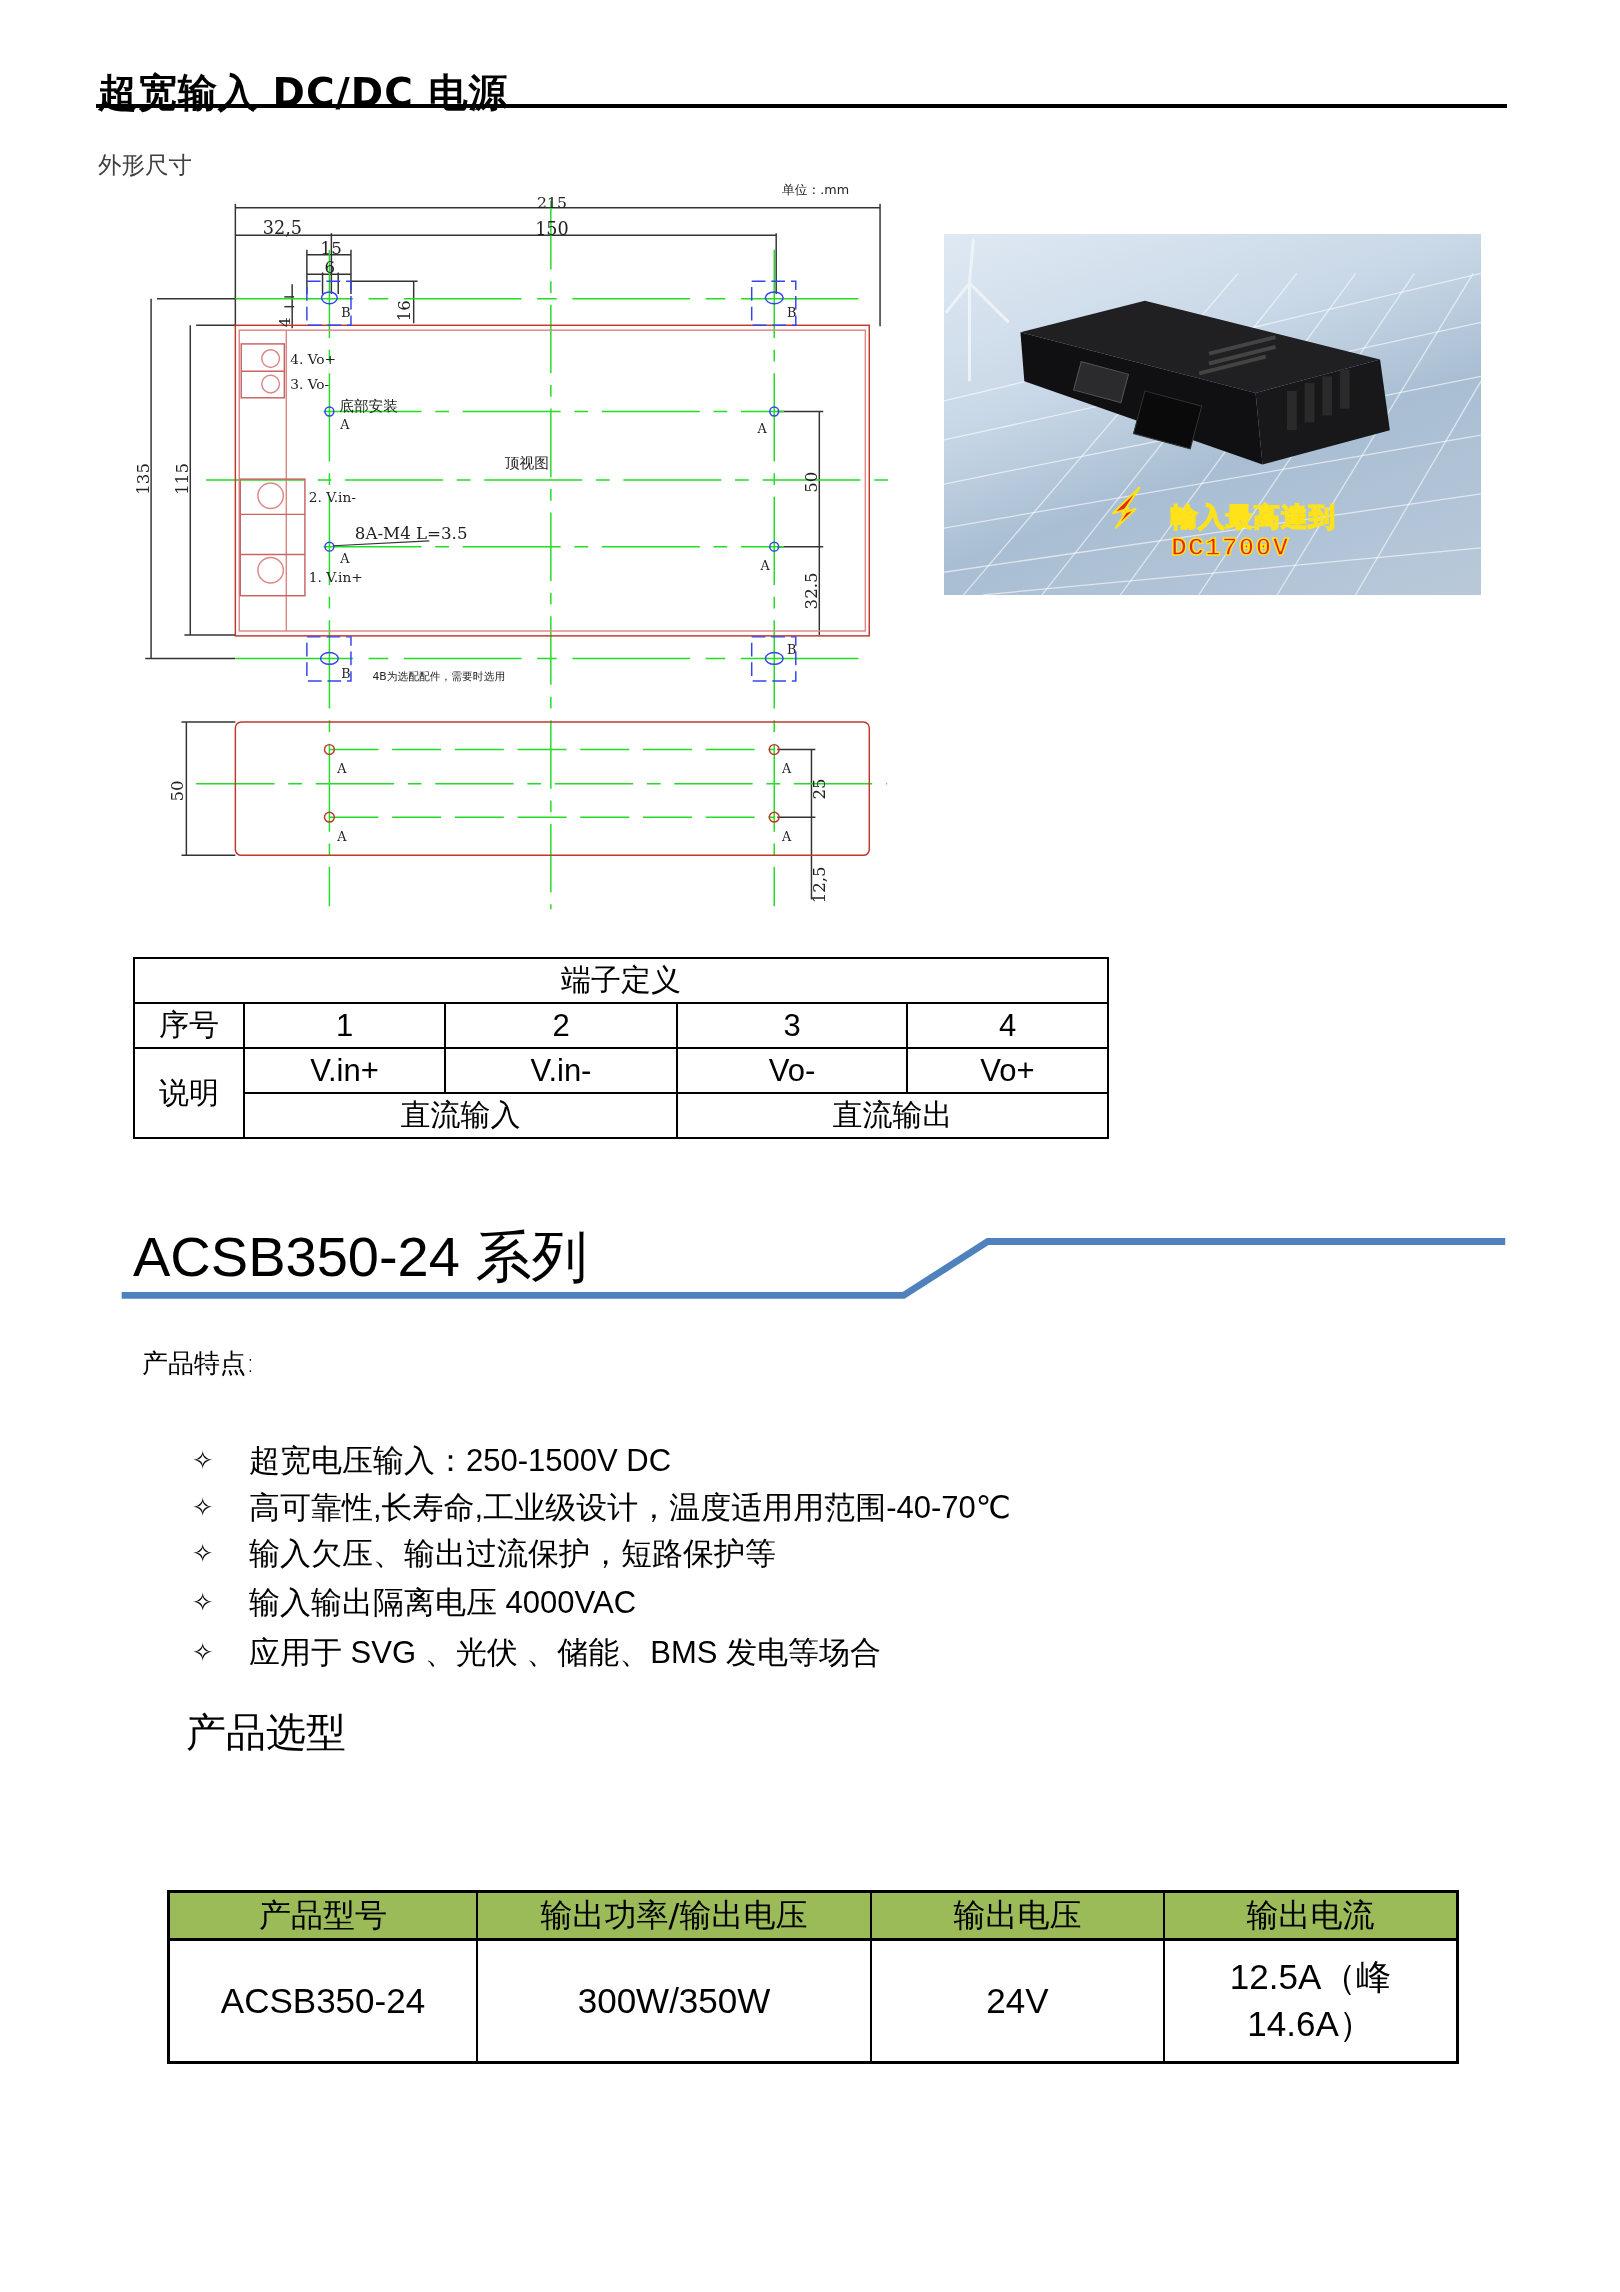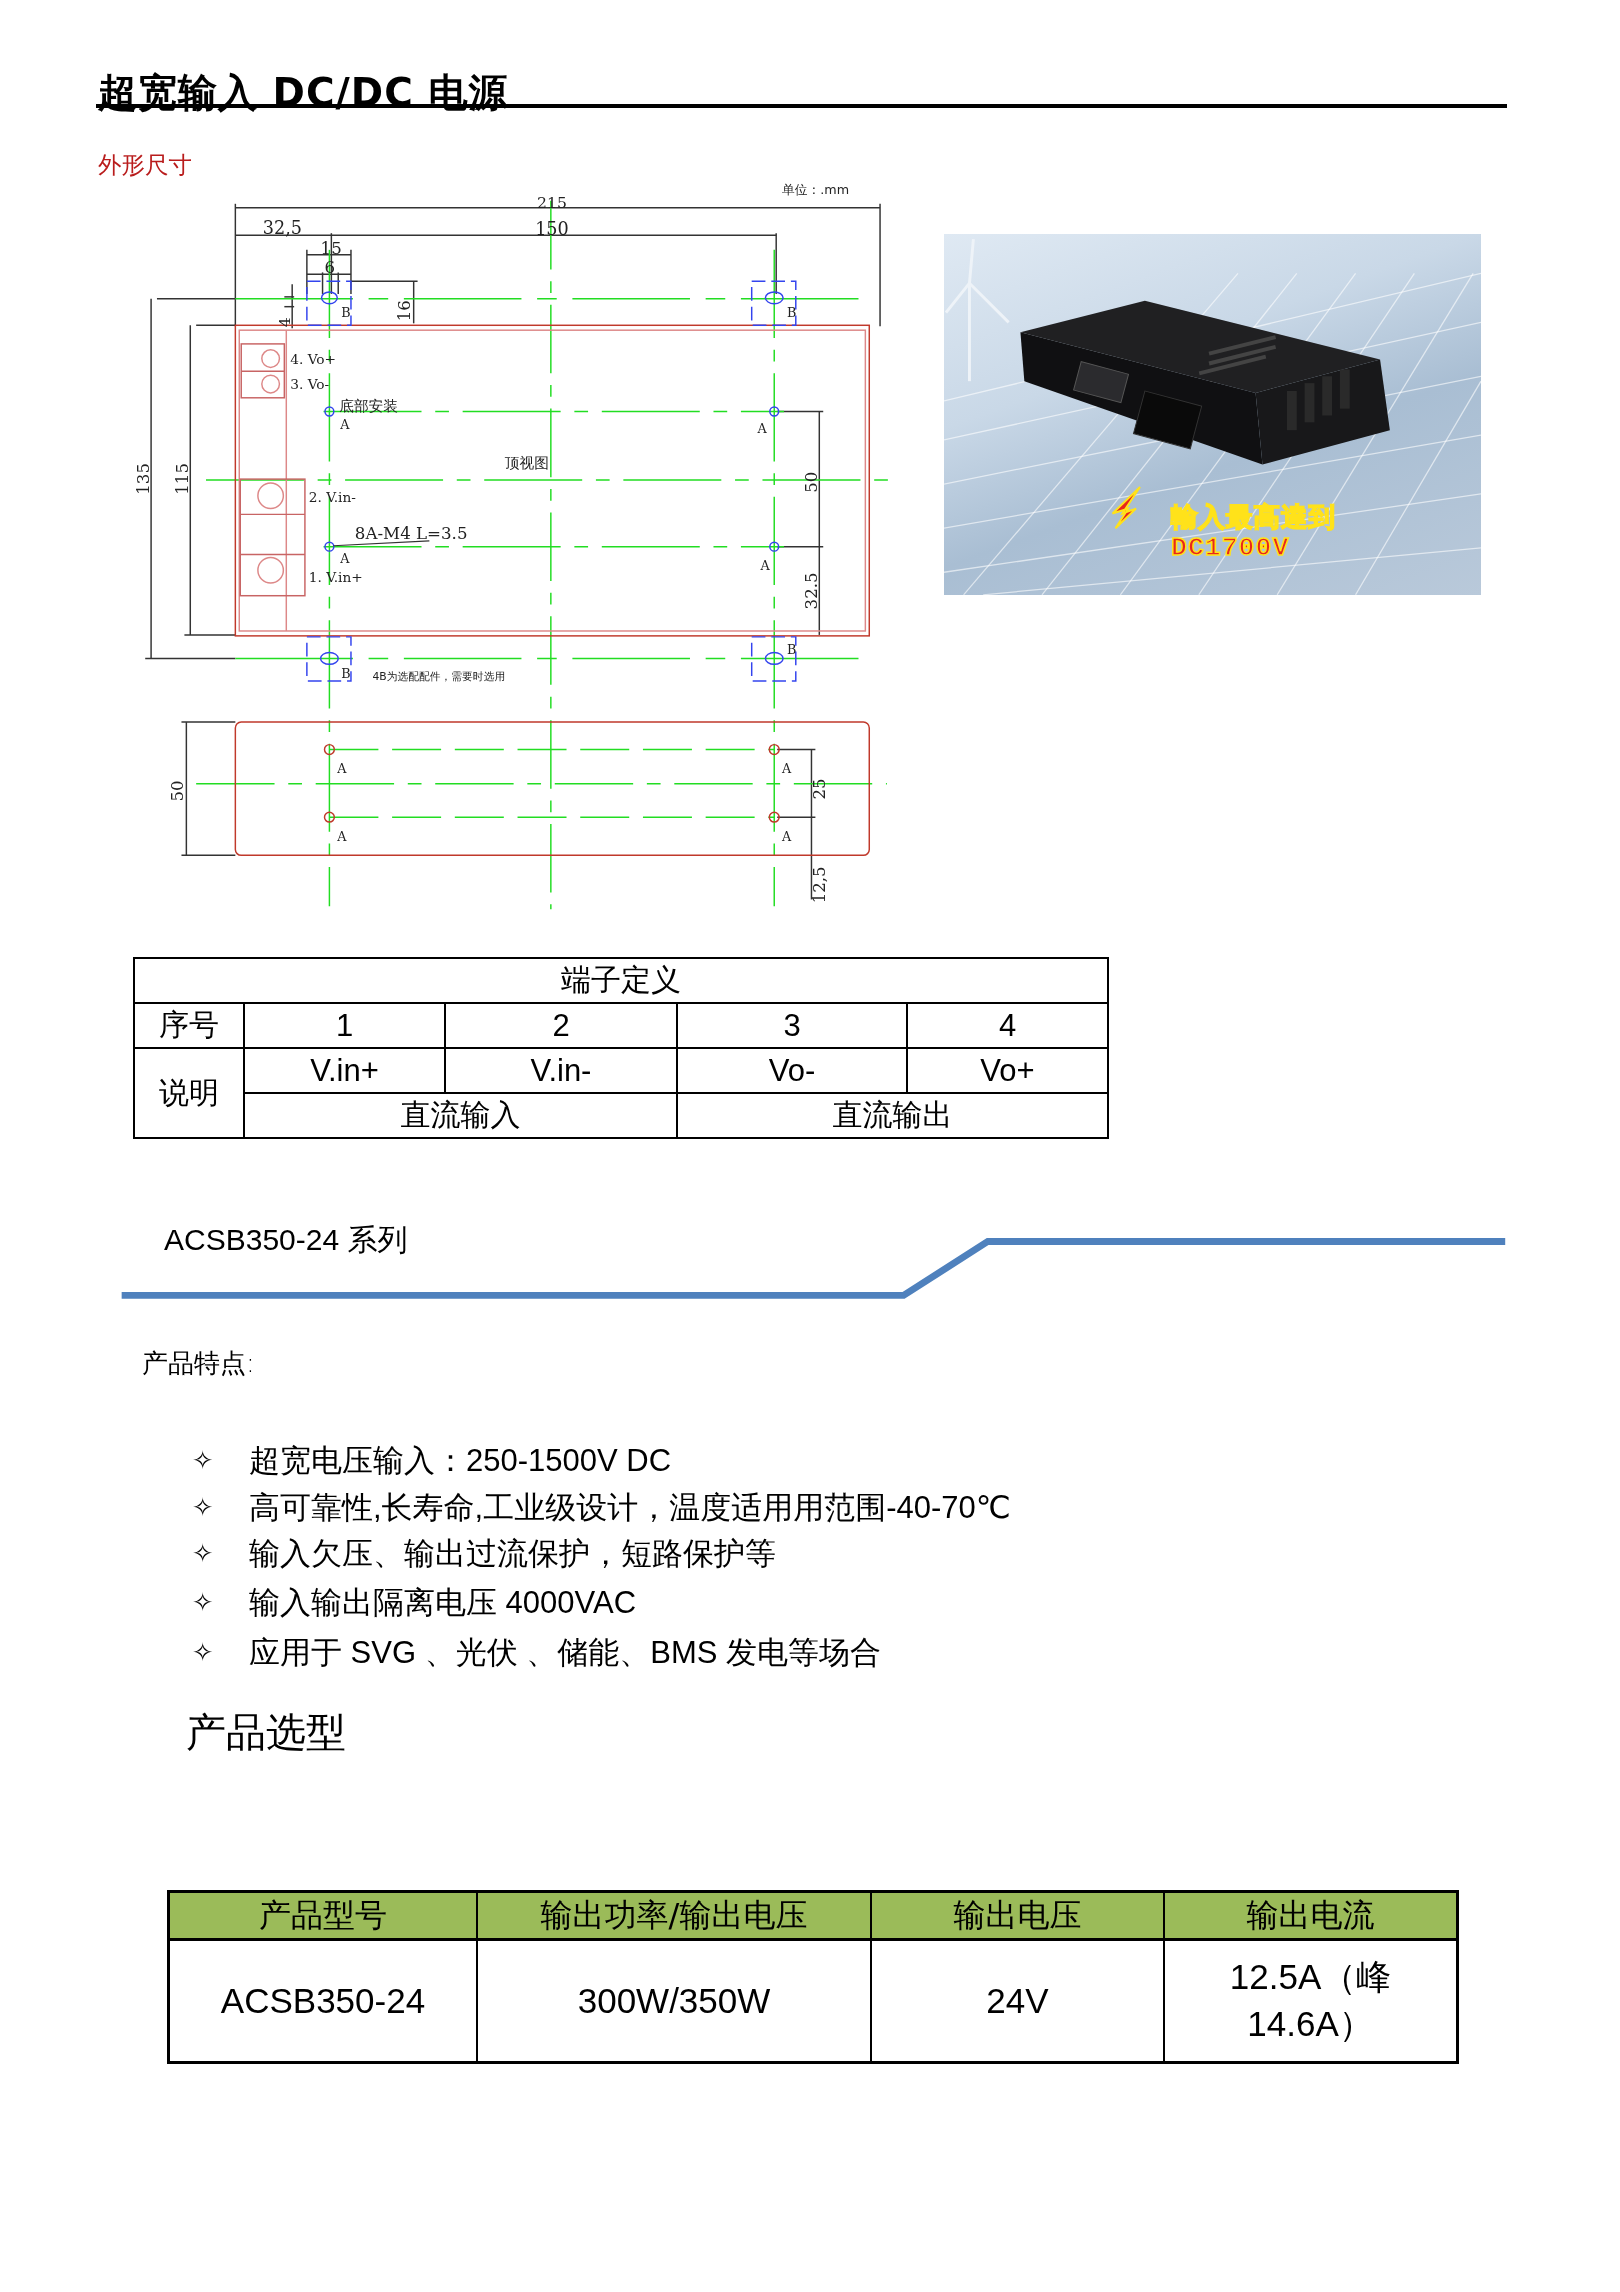"外形尺寸" .section-label { color: #b91c1c -> #404040 }
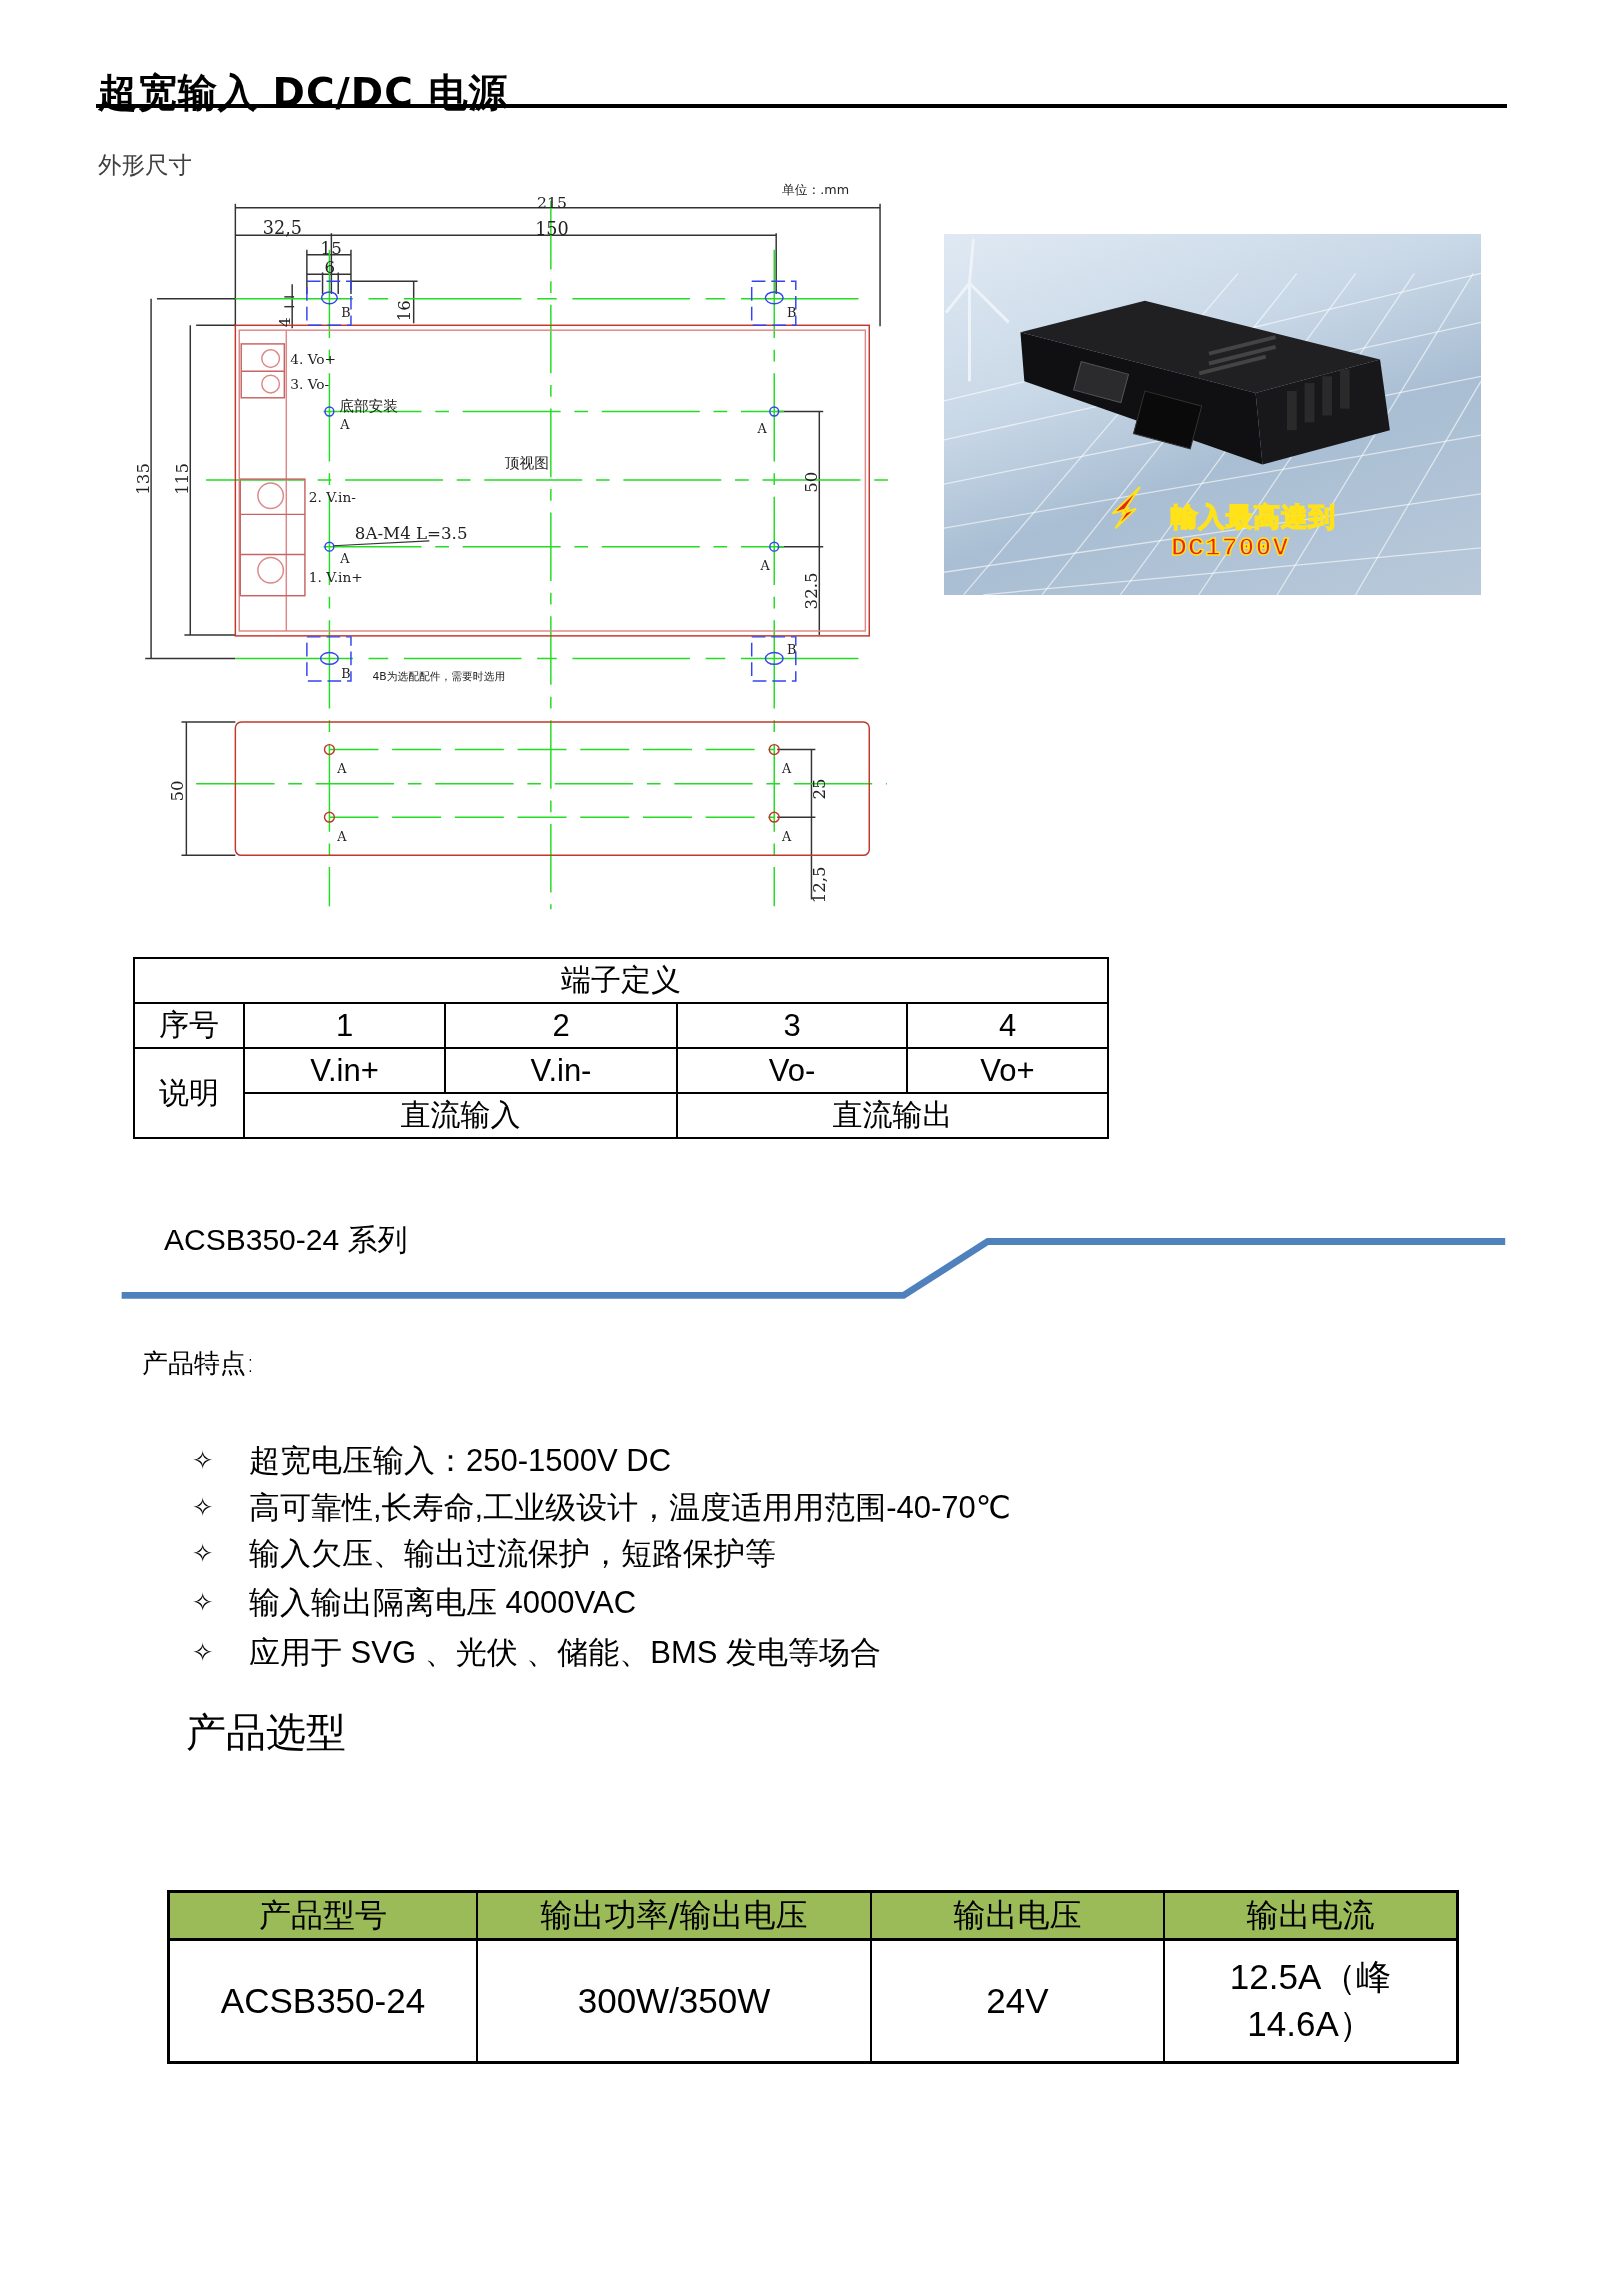"ACSB350-24 系列" .series-title { font-size: 30px -> 56px; left: 164px -> 133px }
